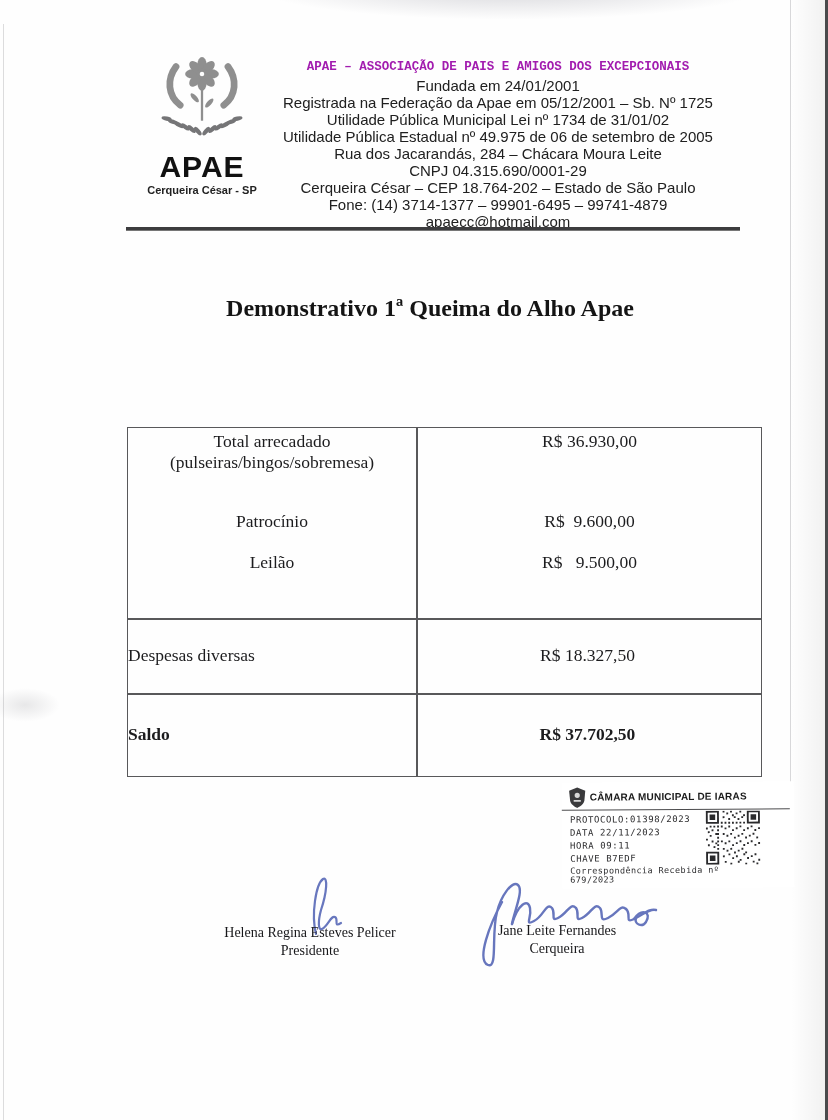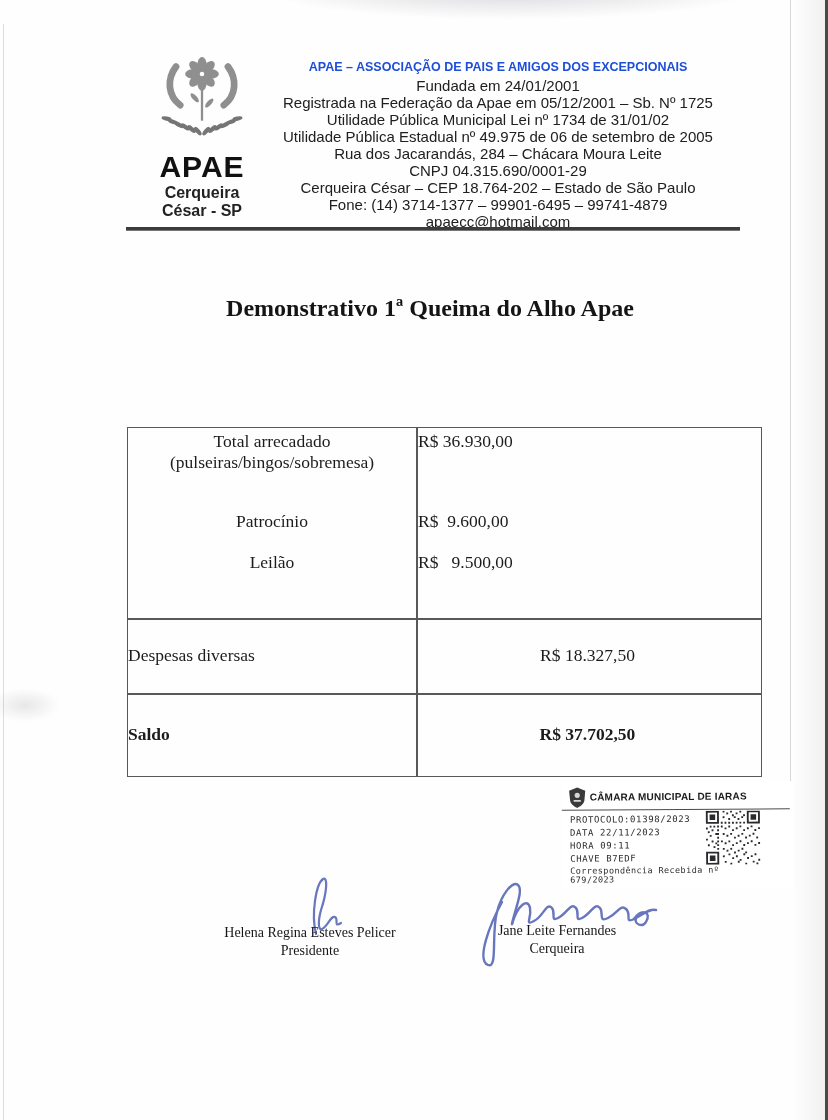"APAE – ASSOCIAÇÃO DE PAIS" .hdr .org { color: #1d4ed8 -> #a21caf; font-family: none -> Liberation Mono, monospace }
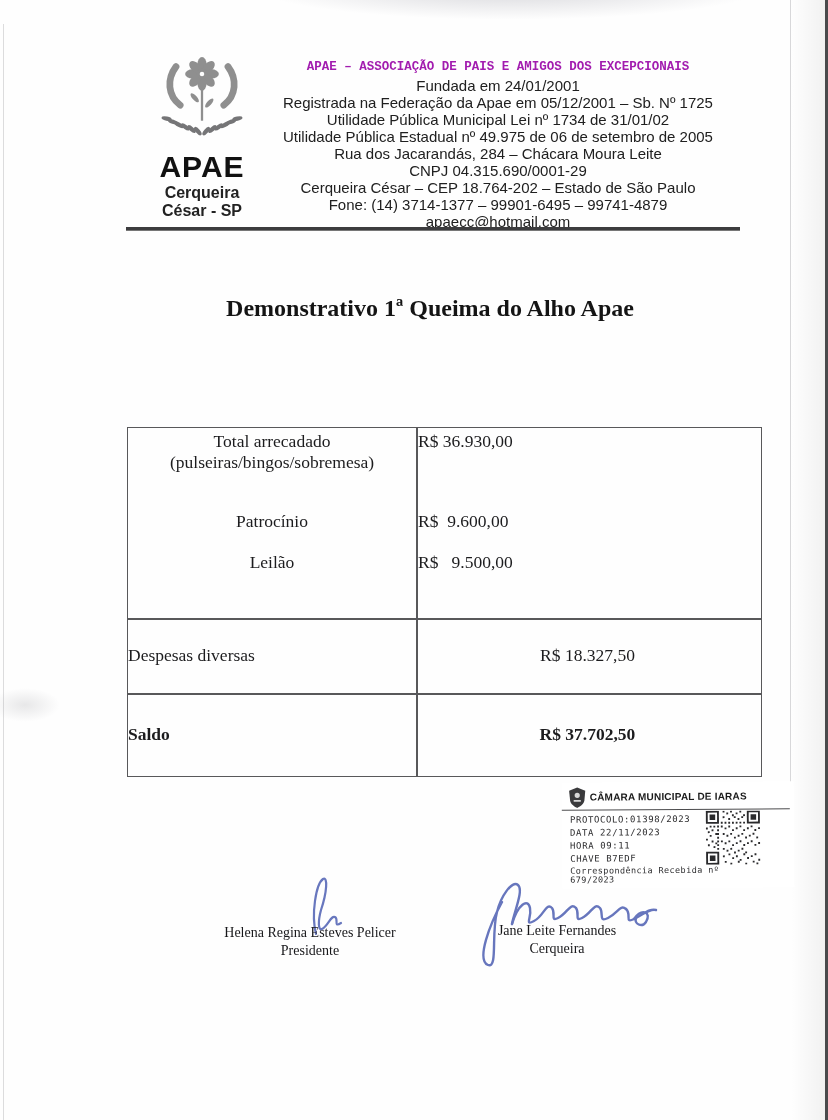"Cerqueira César - SP" .logo-city { font-size: 16px -> 11px }
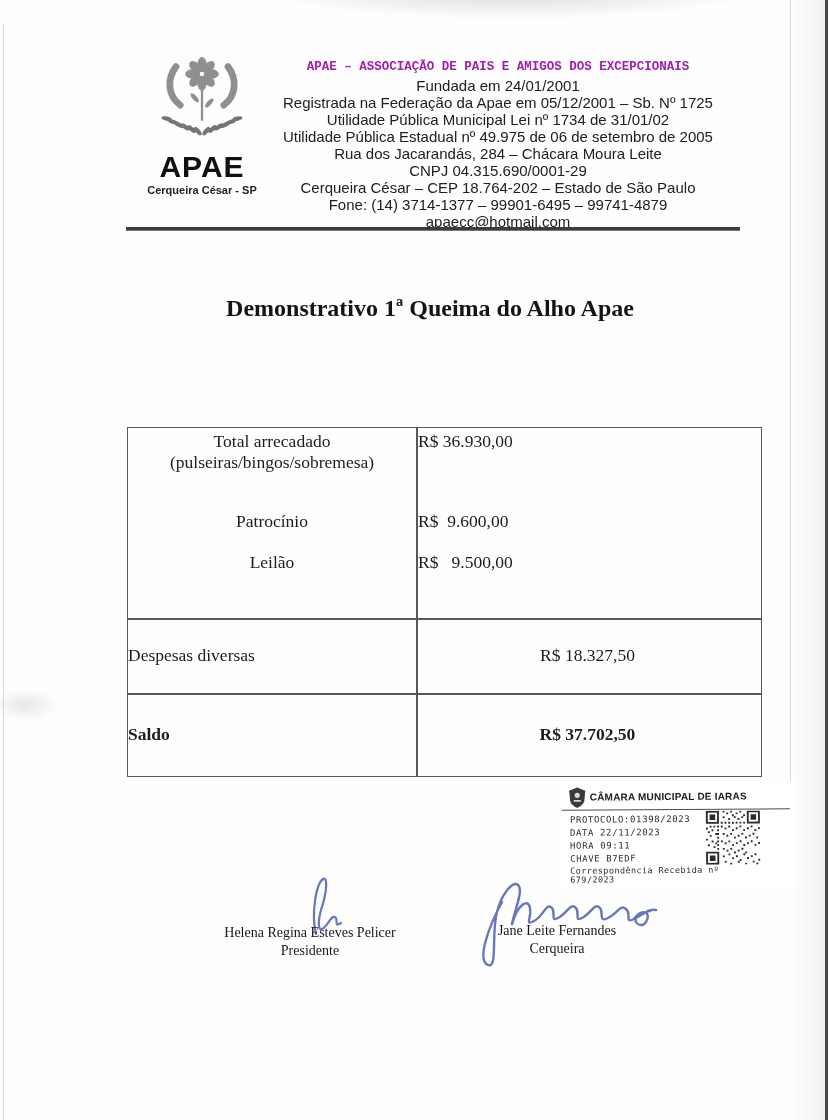"R$ 36.930,00" .valcol { text-align: left -> center }
